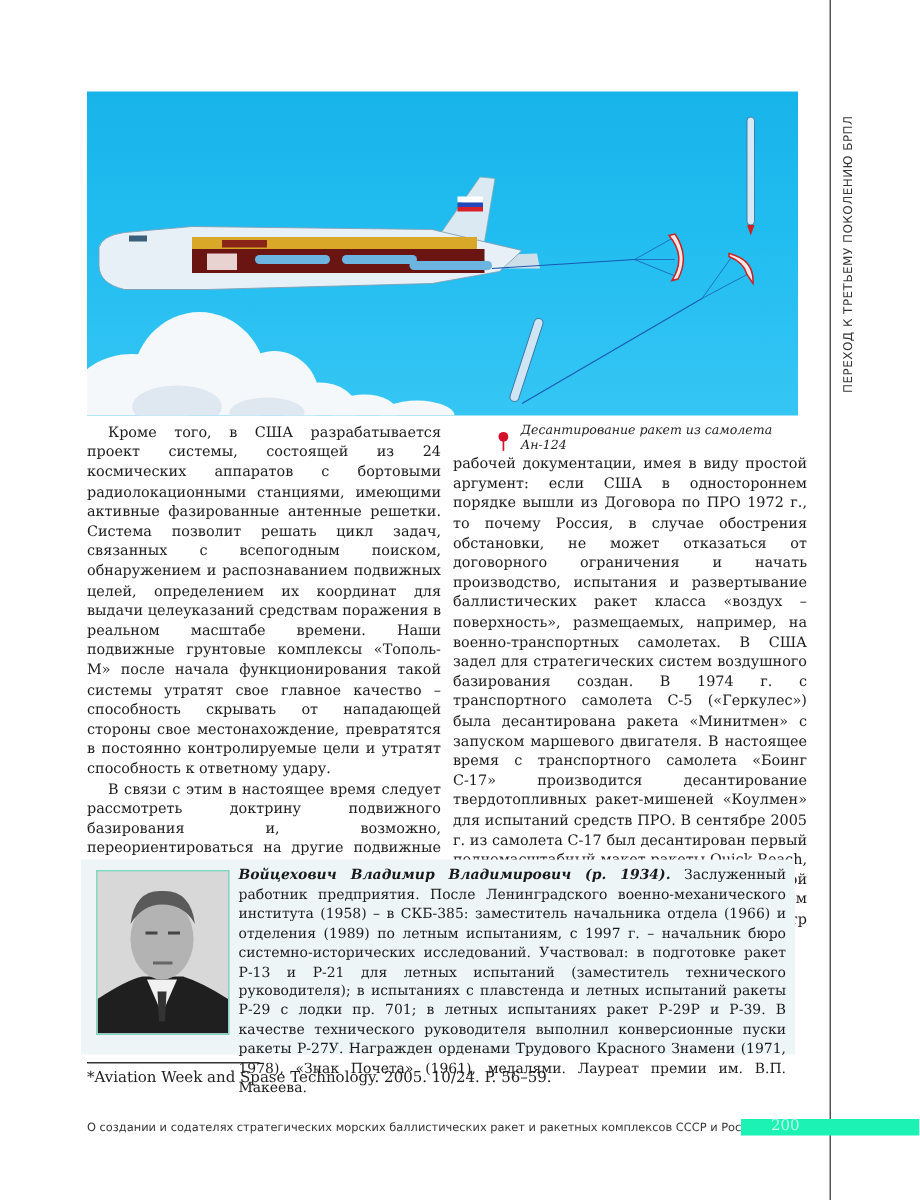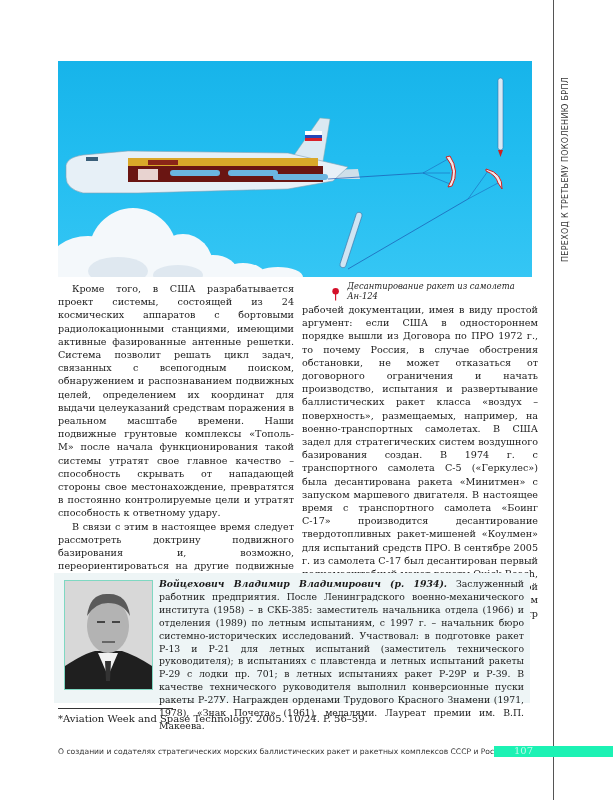"107" span { text: 107 -> 200 }
